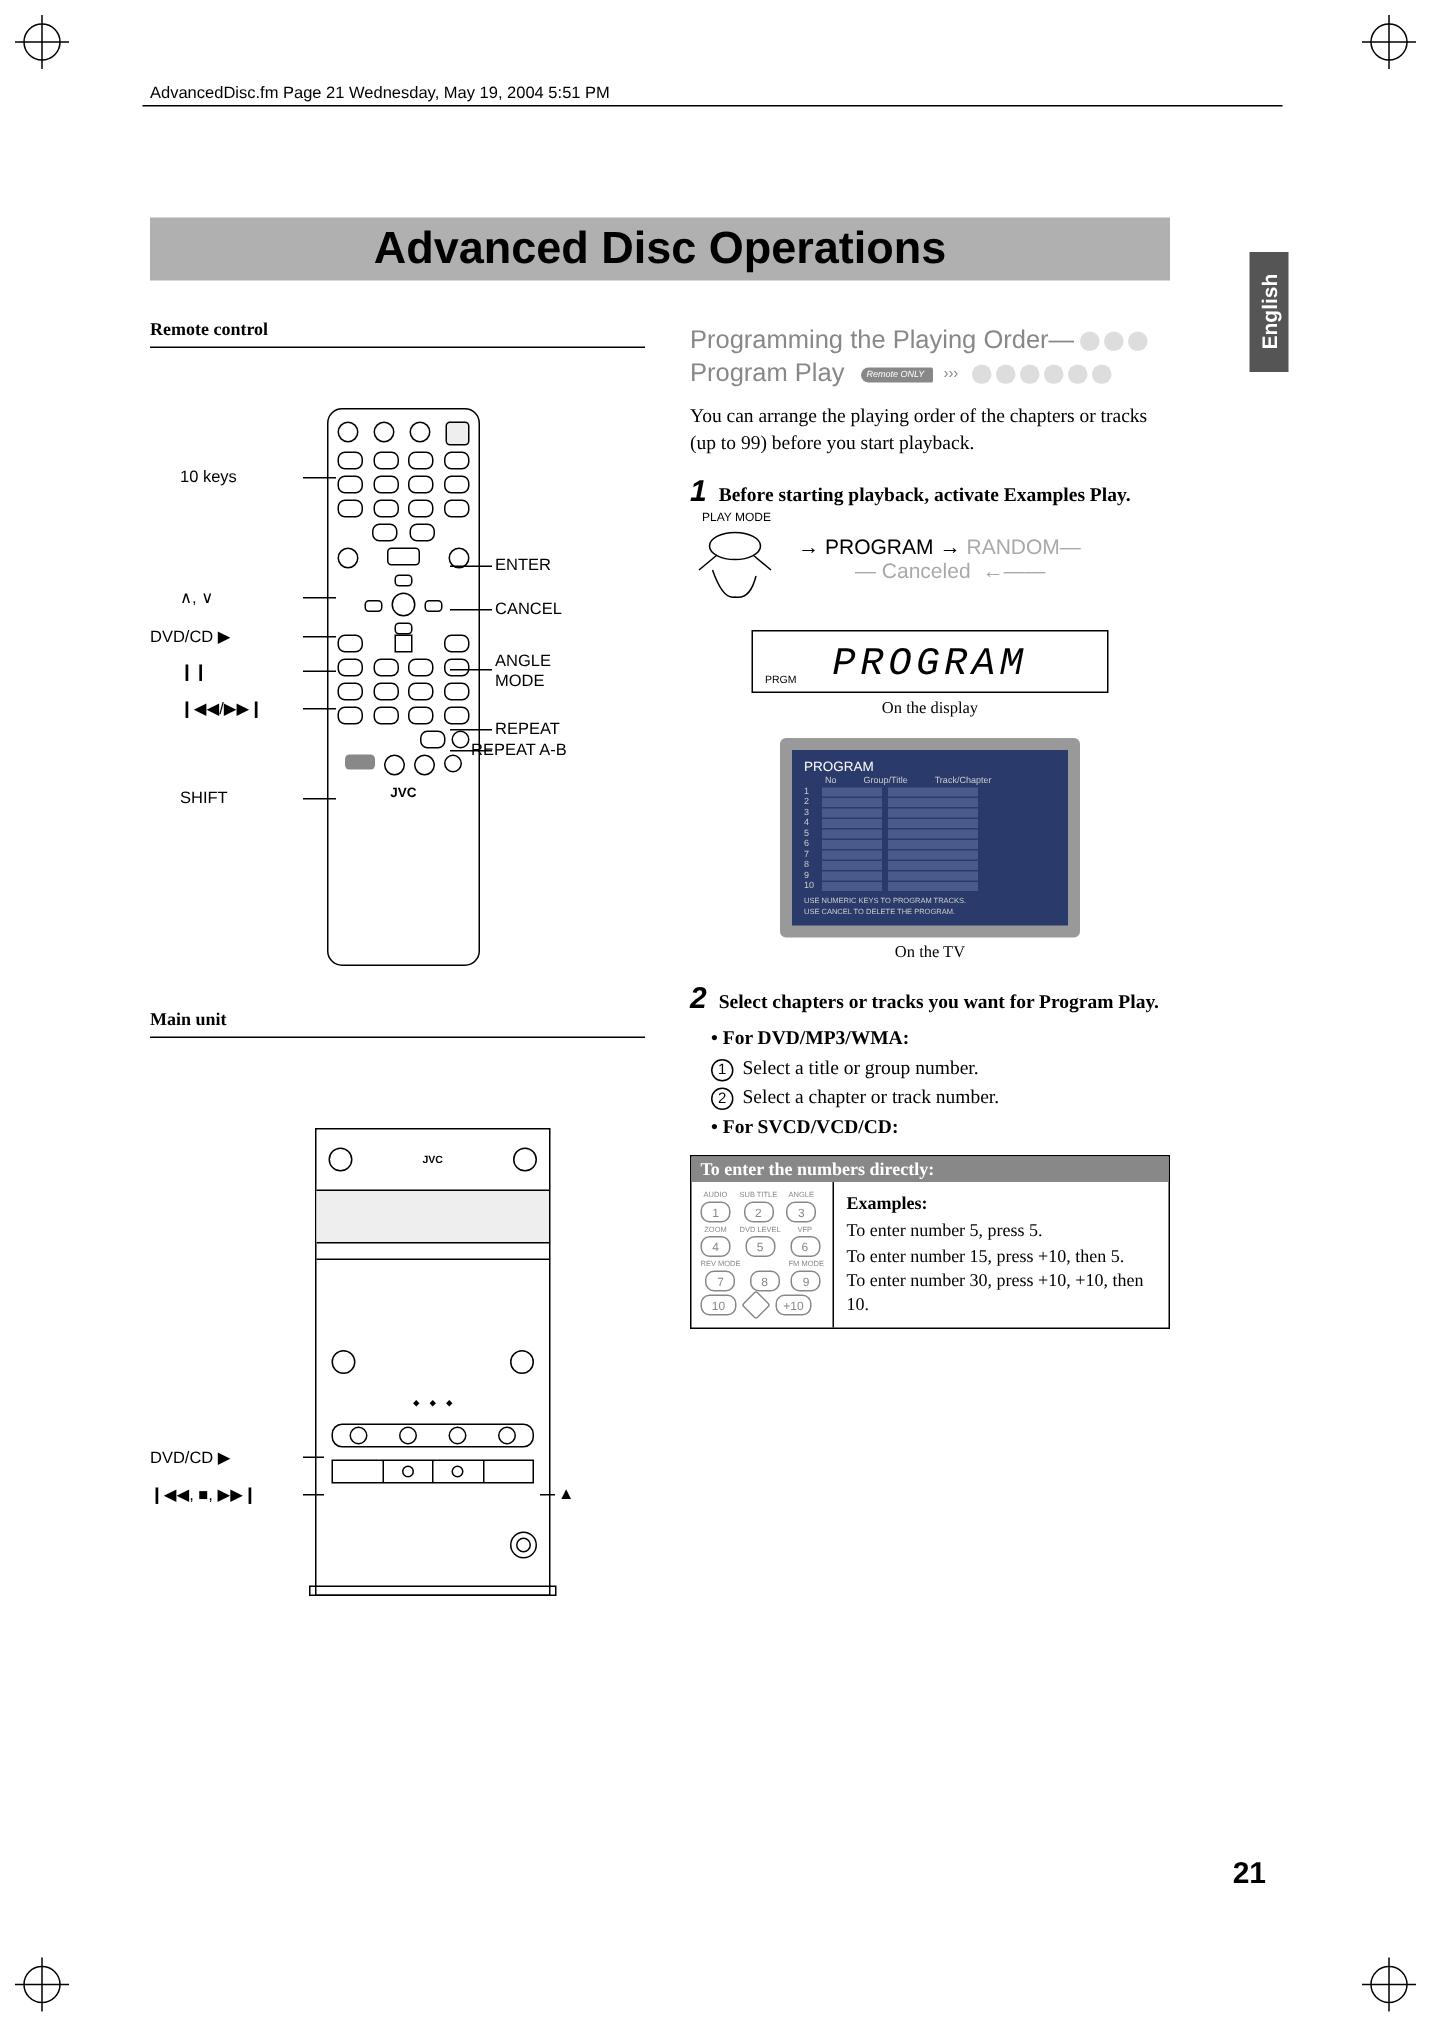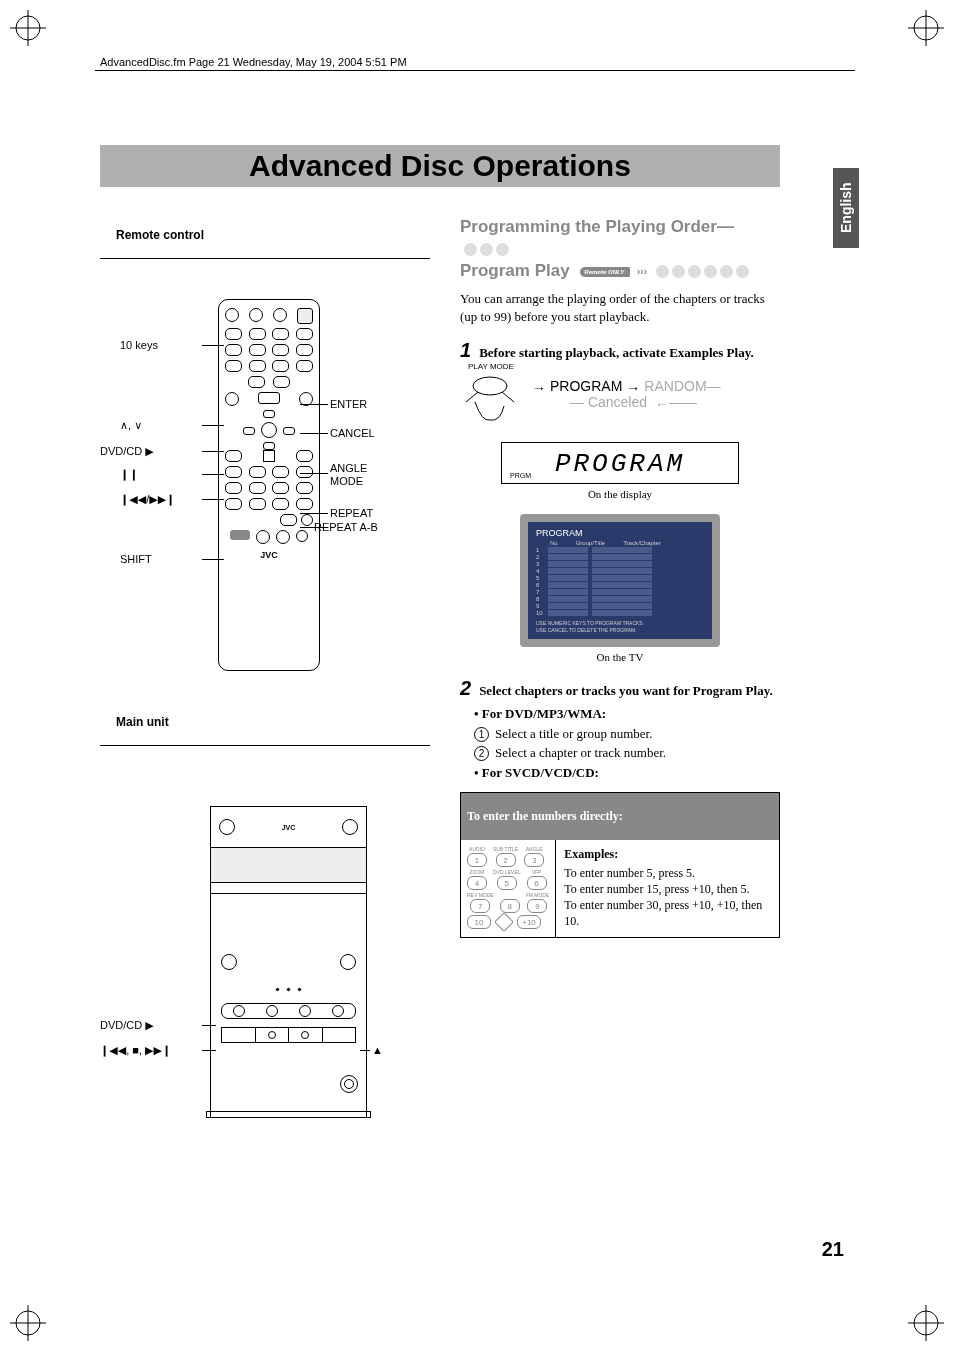"Remote control" .box-label { font-family: Liberation Sans, sans-serif -> Liberation Serif, serif; margin: 16px -> 0 }
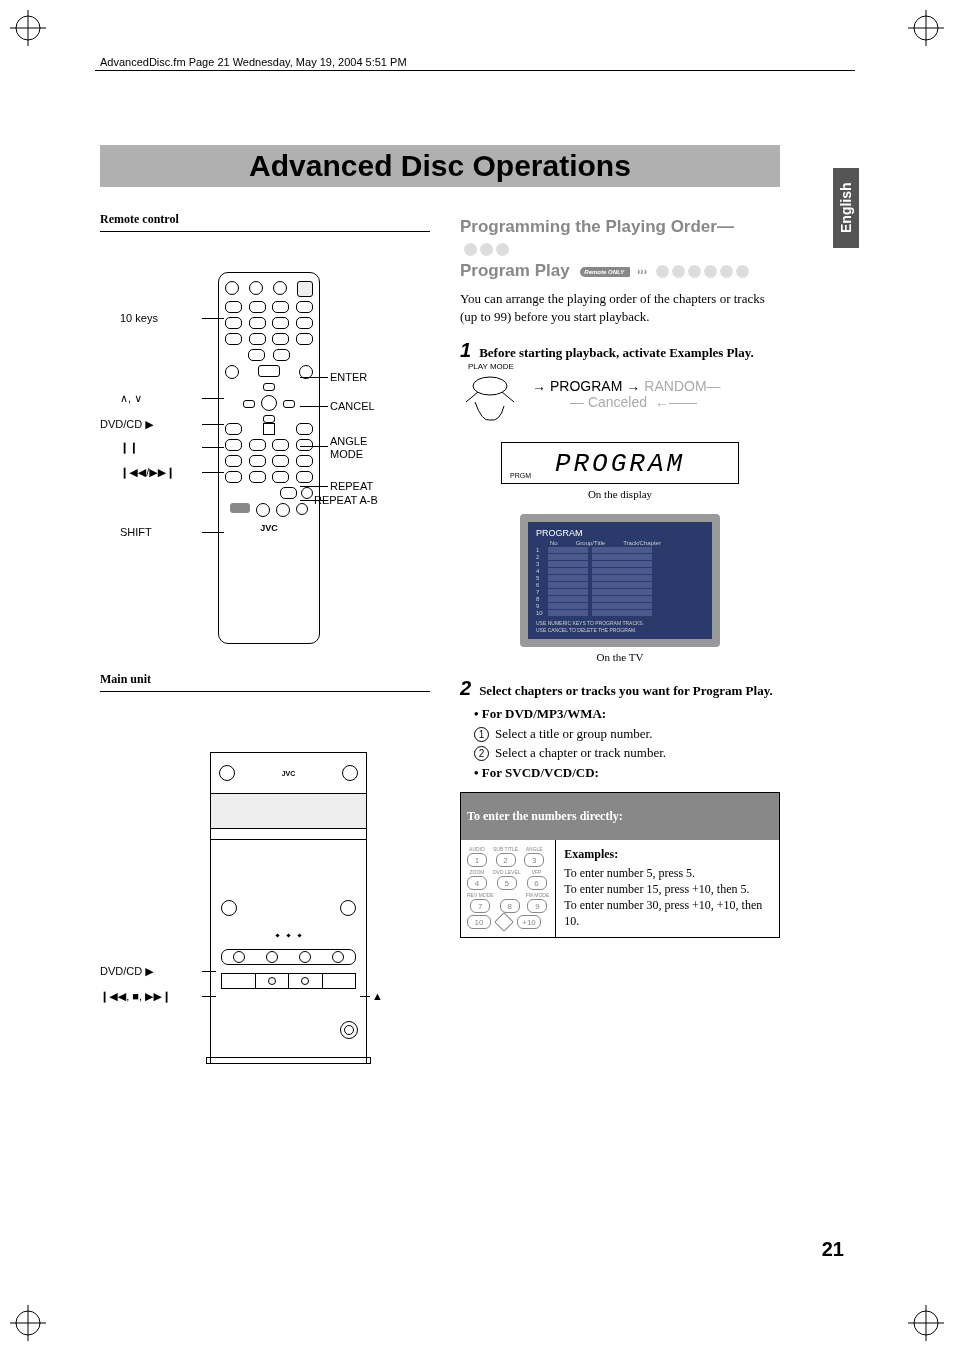"Programming the Playing Order—" .section-title { font-weight: bold -> normal }
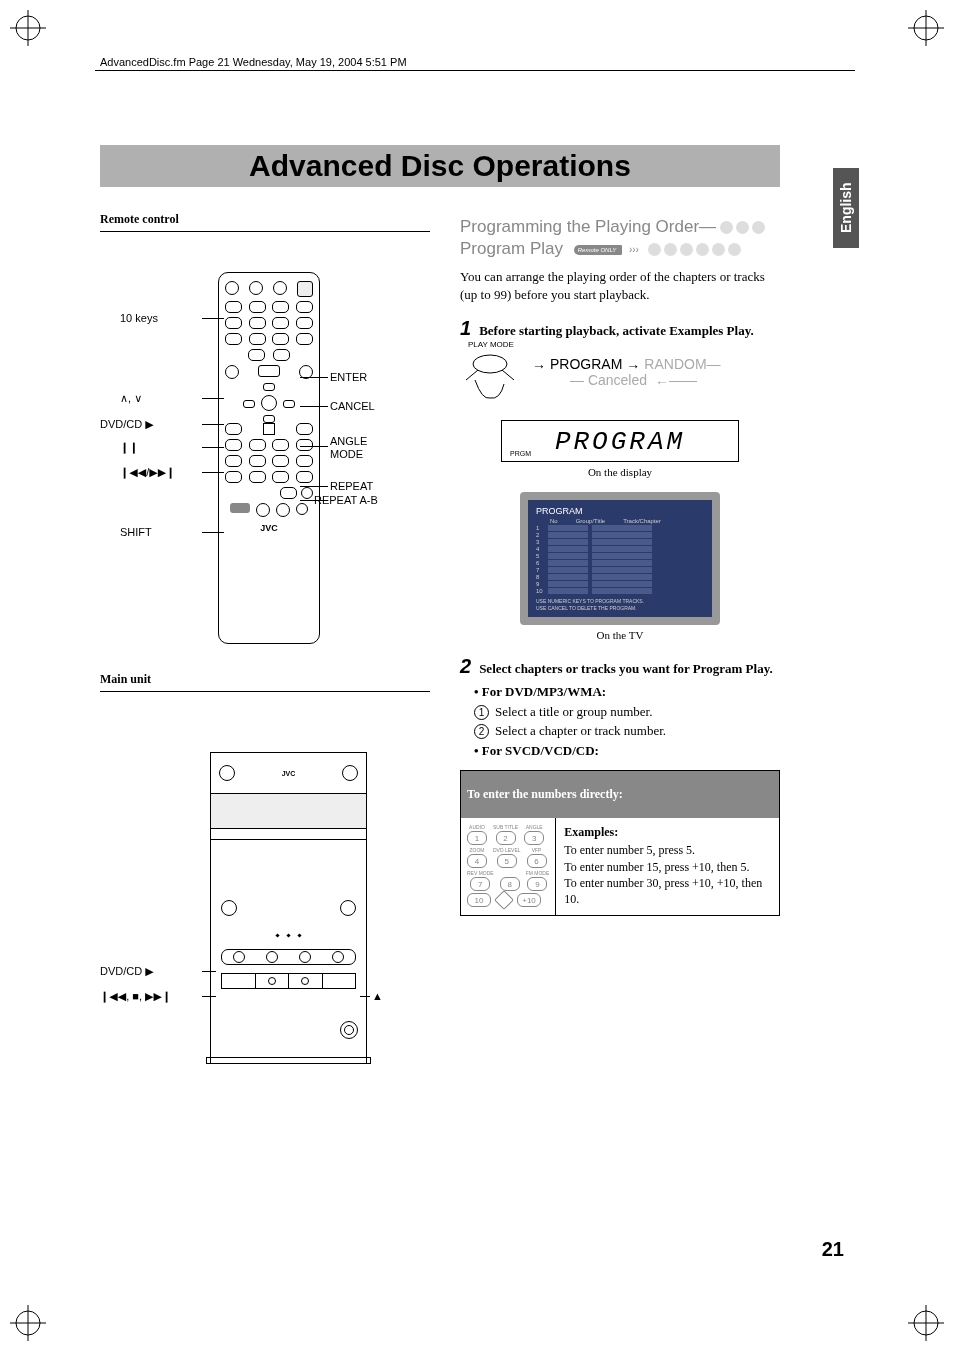"To enter the numbers directly:" .enter-header { padding: 16px 6px -> 1px 6px }
